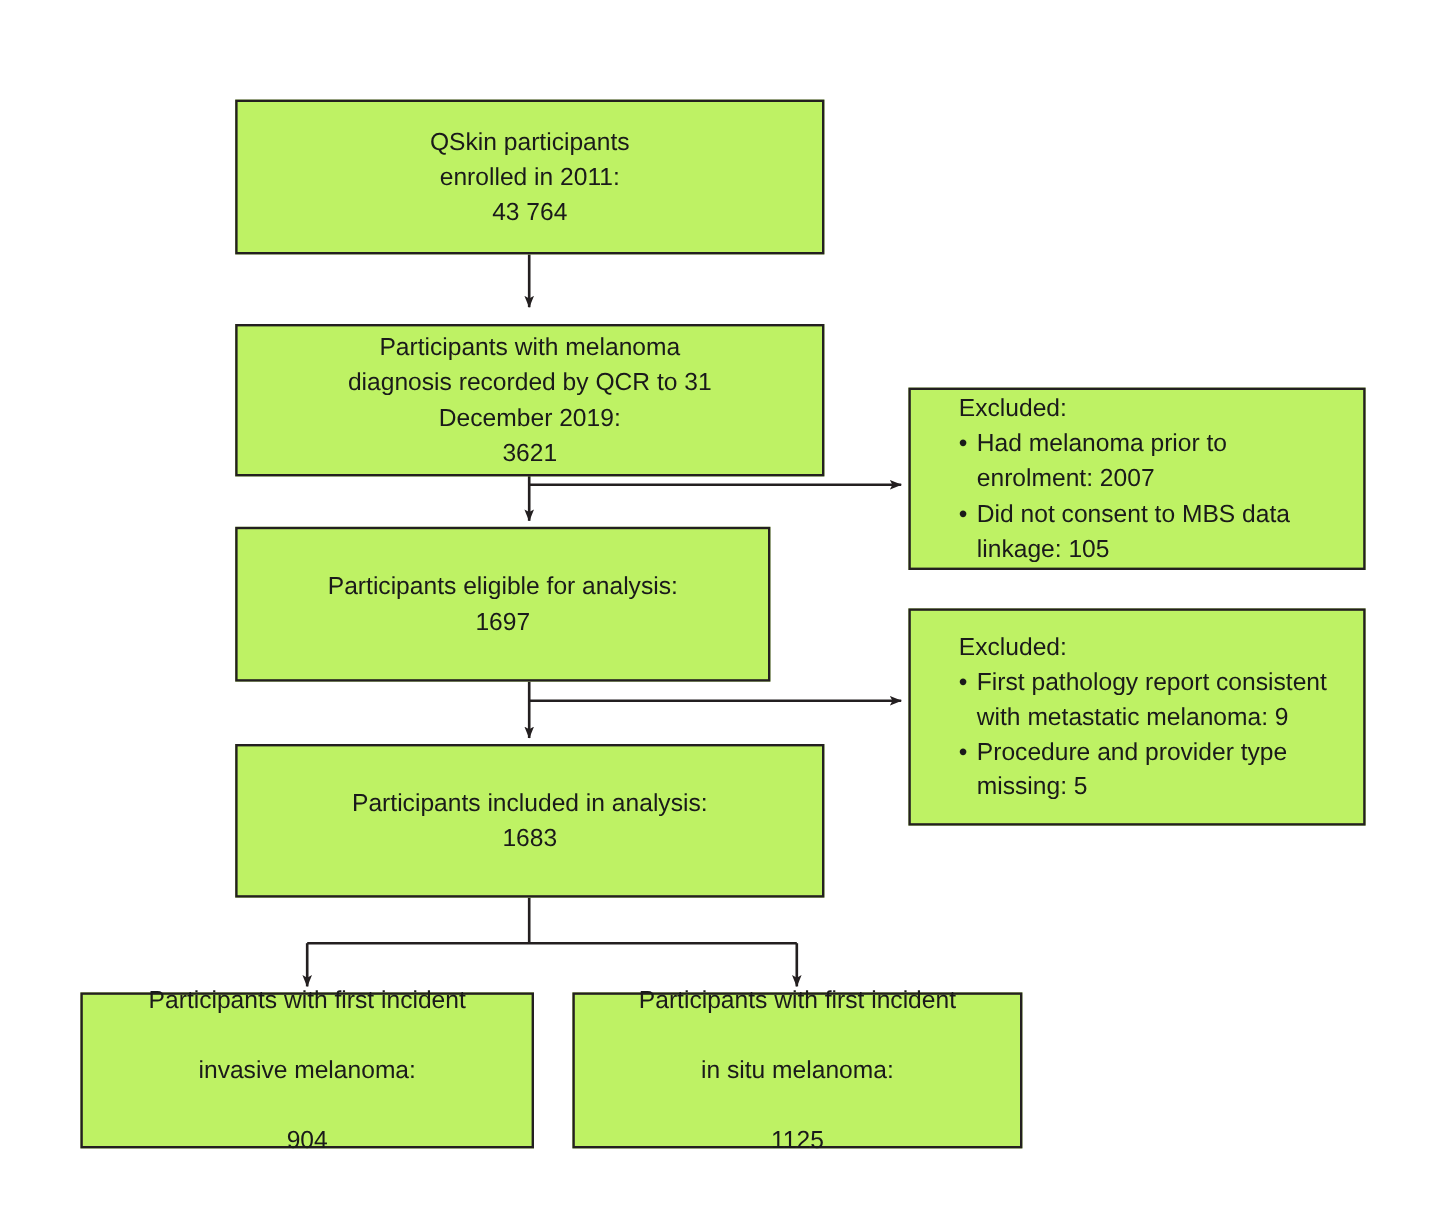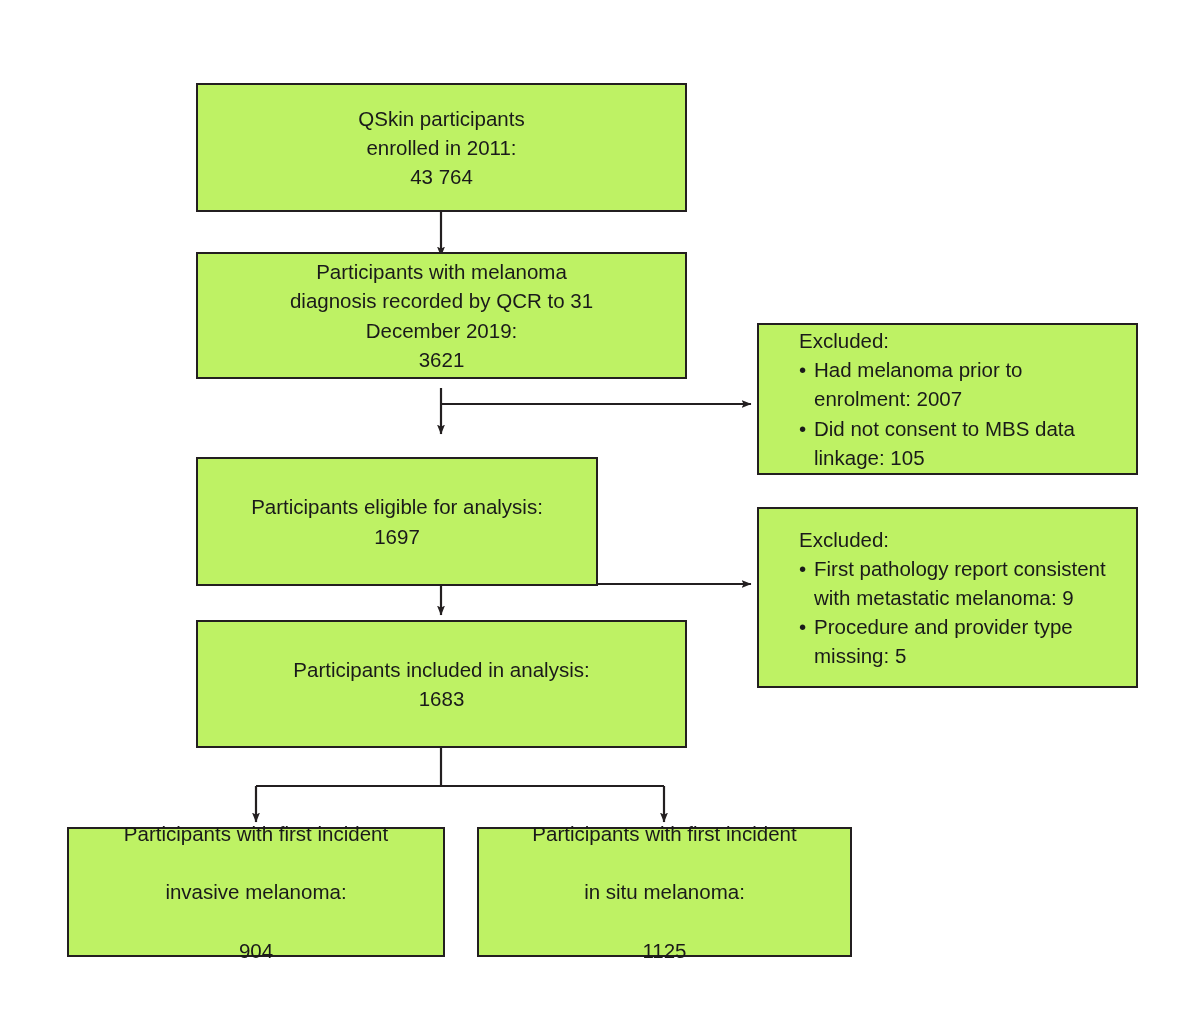"Participants with melanoma" div.node { top: 252px -> 270px }
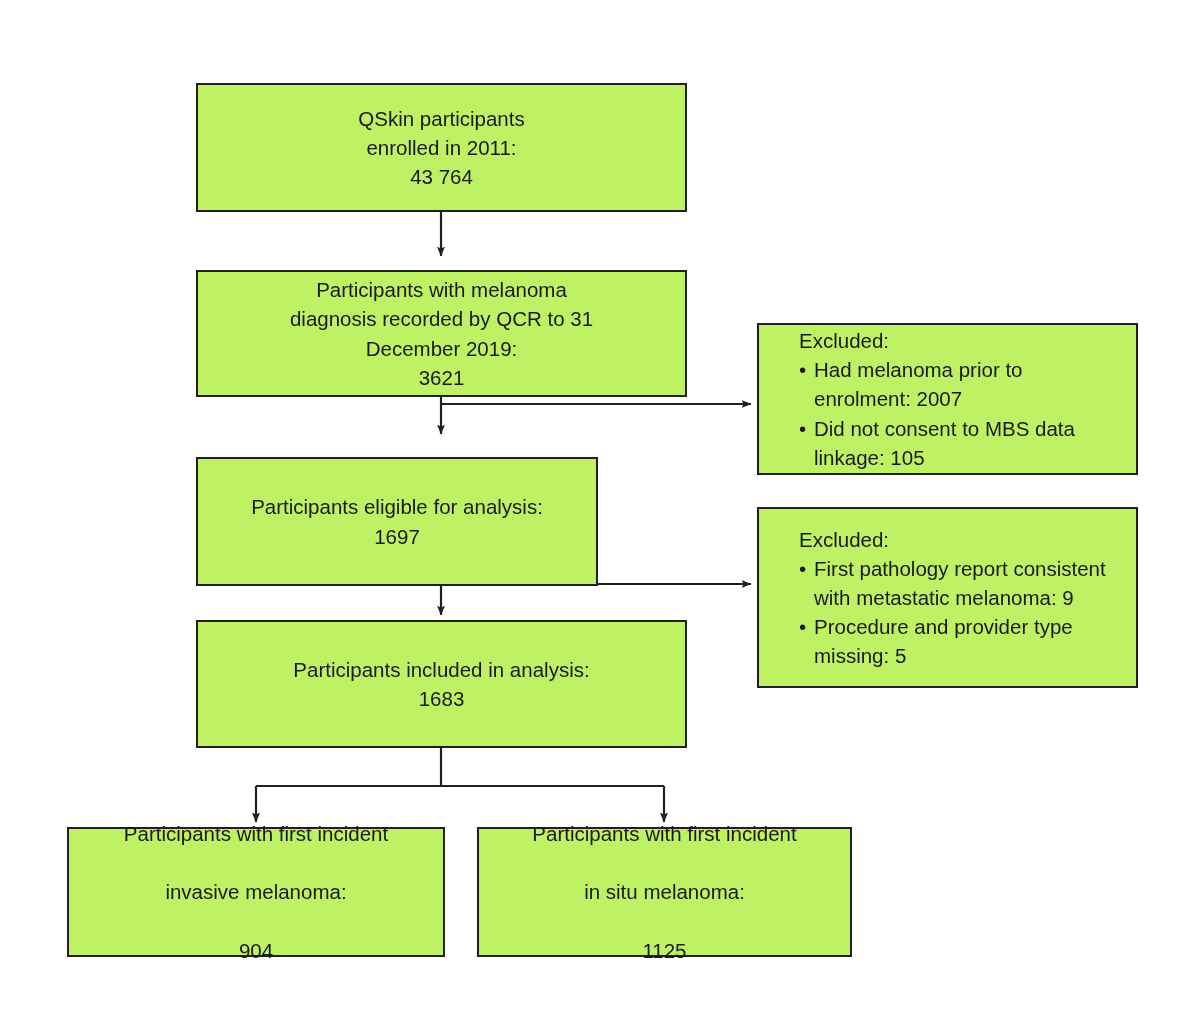"Participants eligible for analysis:" div.node { margin-top: 18px -> none; width: 402px -> 446px }
